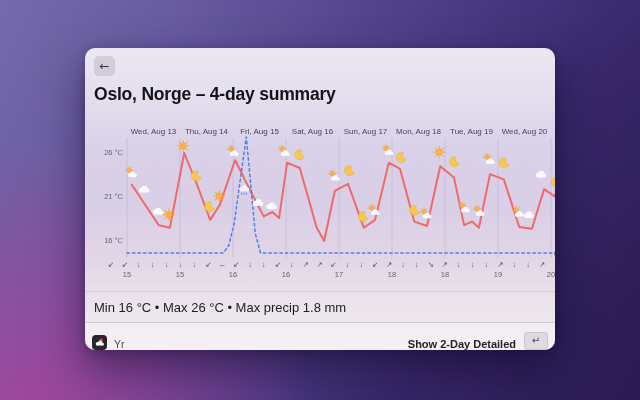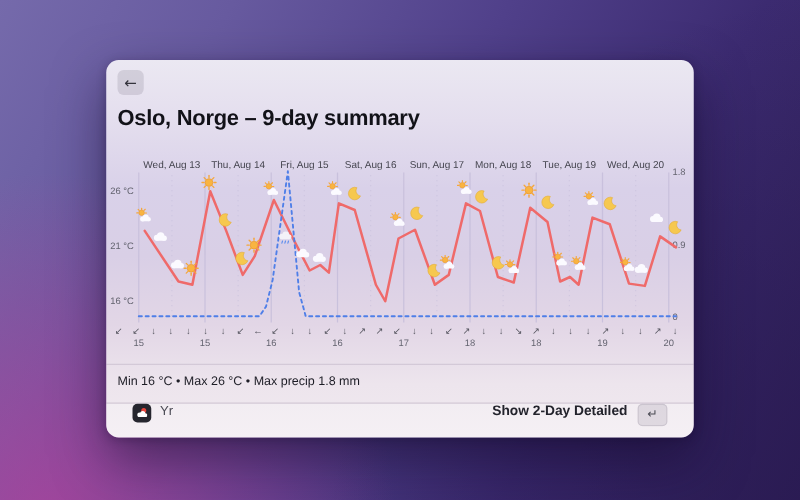"Oslo, Norge – 9-day summary" div.title { text: 9-day -> 4-day }
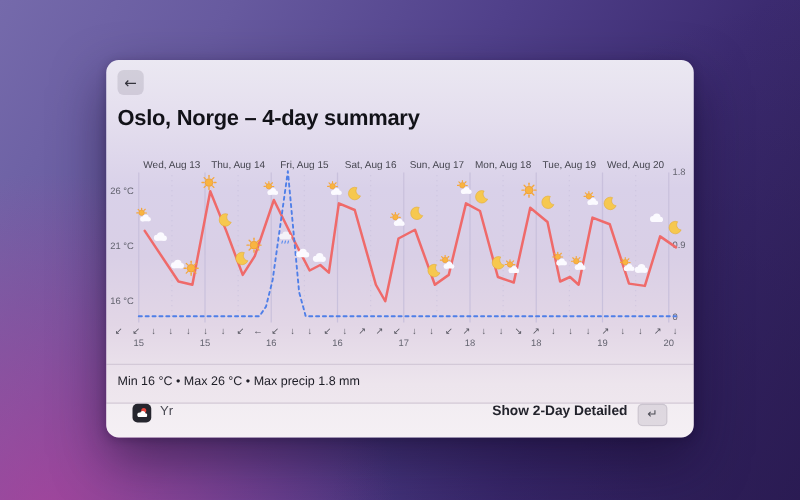"Wed, Aug 13" .chart-wrap { left: 0 -> 16px }
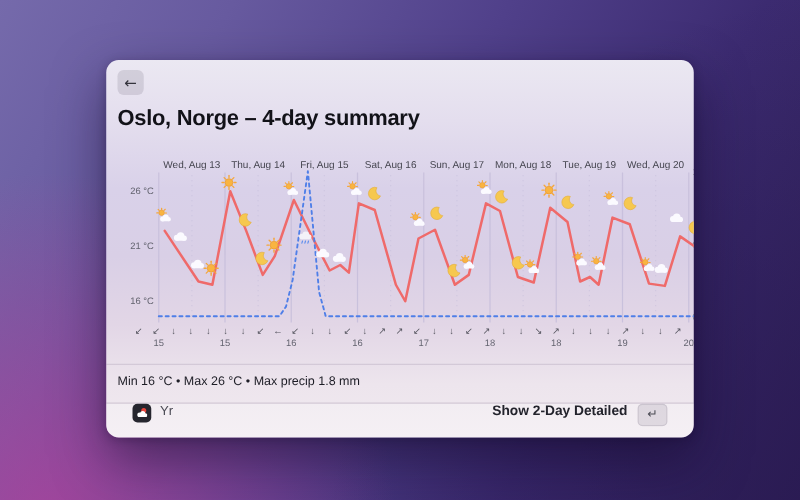"Min 16 °C • Max" .summary { font-size: 10px -> 13px }
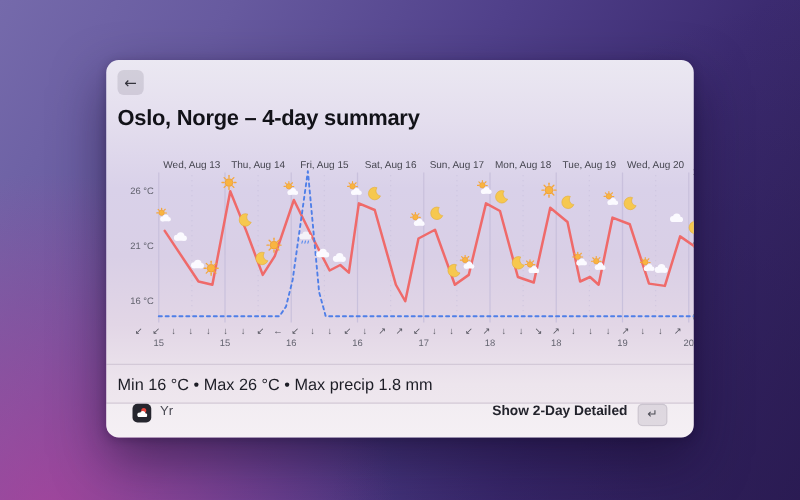"Yr" .footer { align-items: flex-start -> flex-end; padding: 0 21px -> 0 7px }
